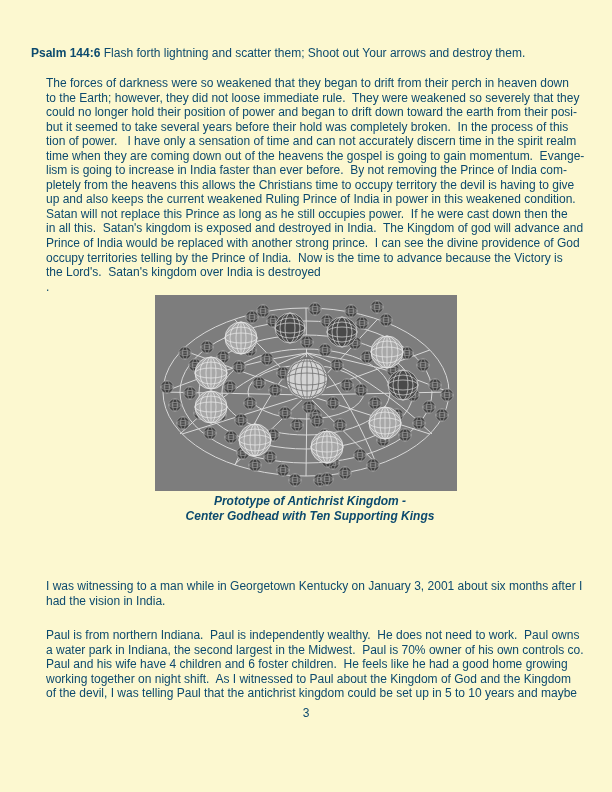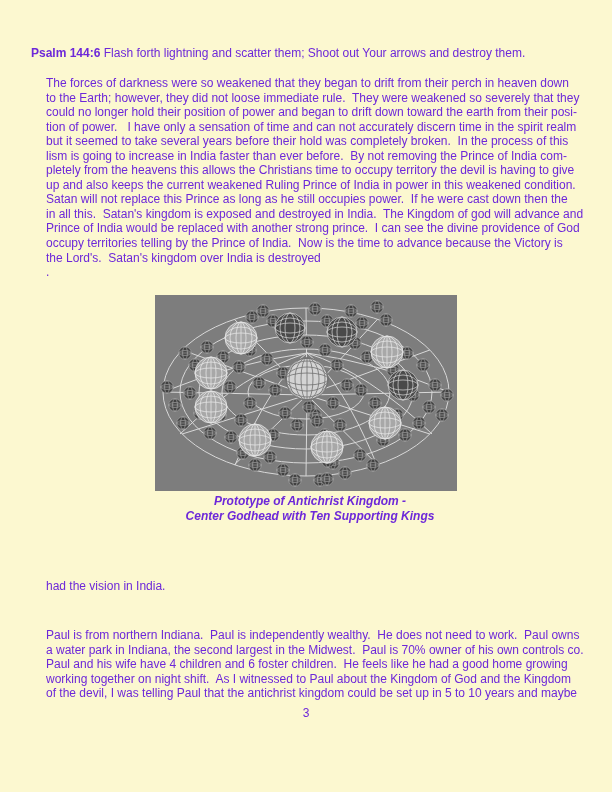"Psalm 144:6 Flash forth lightning" .page { color: #6d28d9 -> #0c4a6e }
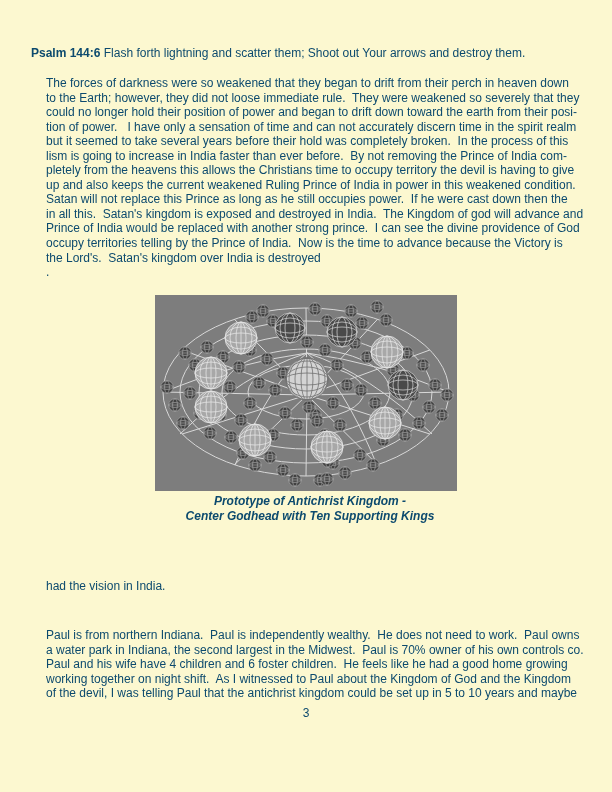"tion of power. I have" div.tline { order: before "but it seemed to take" -> after "but it seemed to take" }
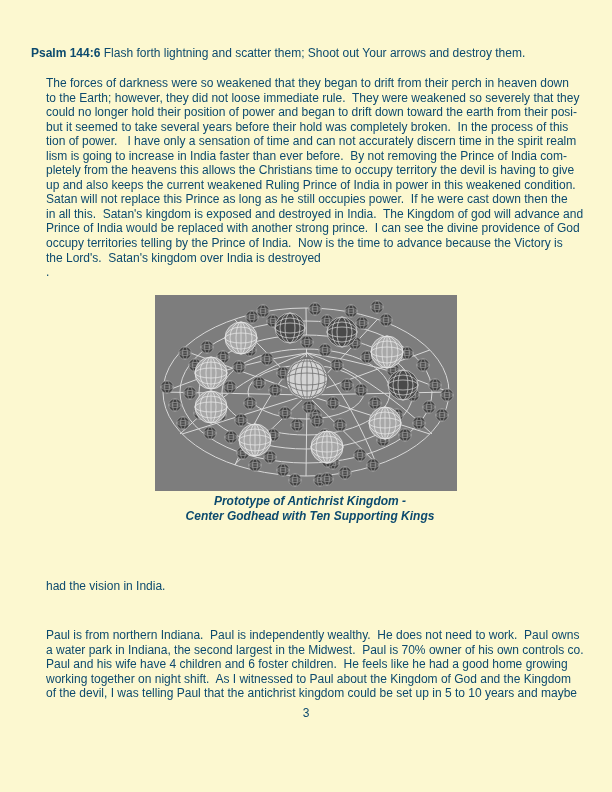"time when they are coming" div.tline { html: none -> <div>time when they are coming down out of the heavens the gospel is going to gain momentum. Evange-</div> }
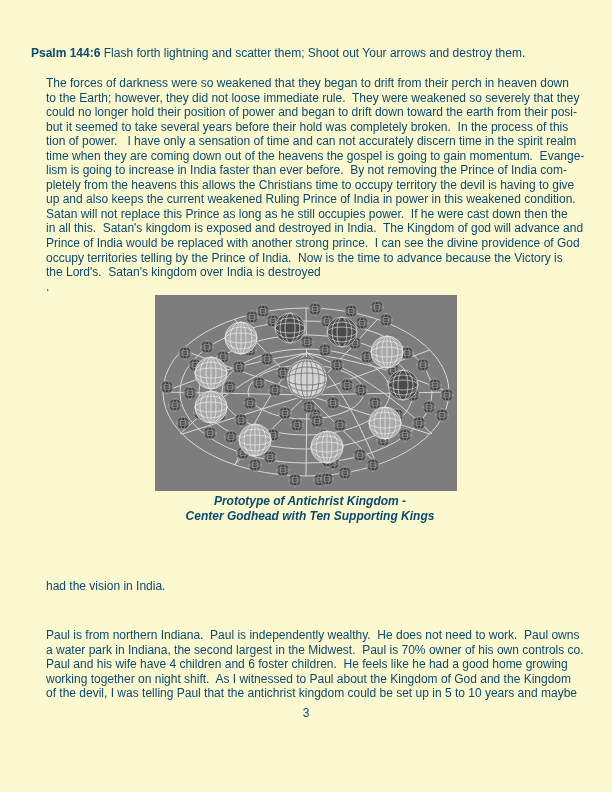"I was witnessing to a" div.tline { html: none -> <div>I was witnessing to a man while in Georgetown Kentucky on January 3, 2001 about six months after I</div> }
